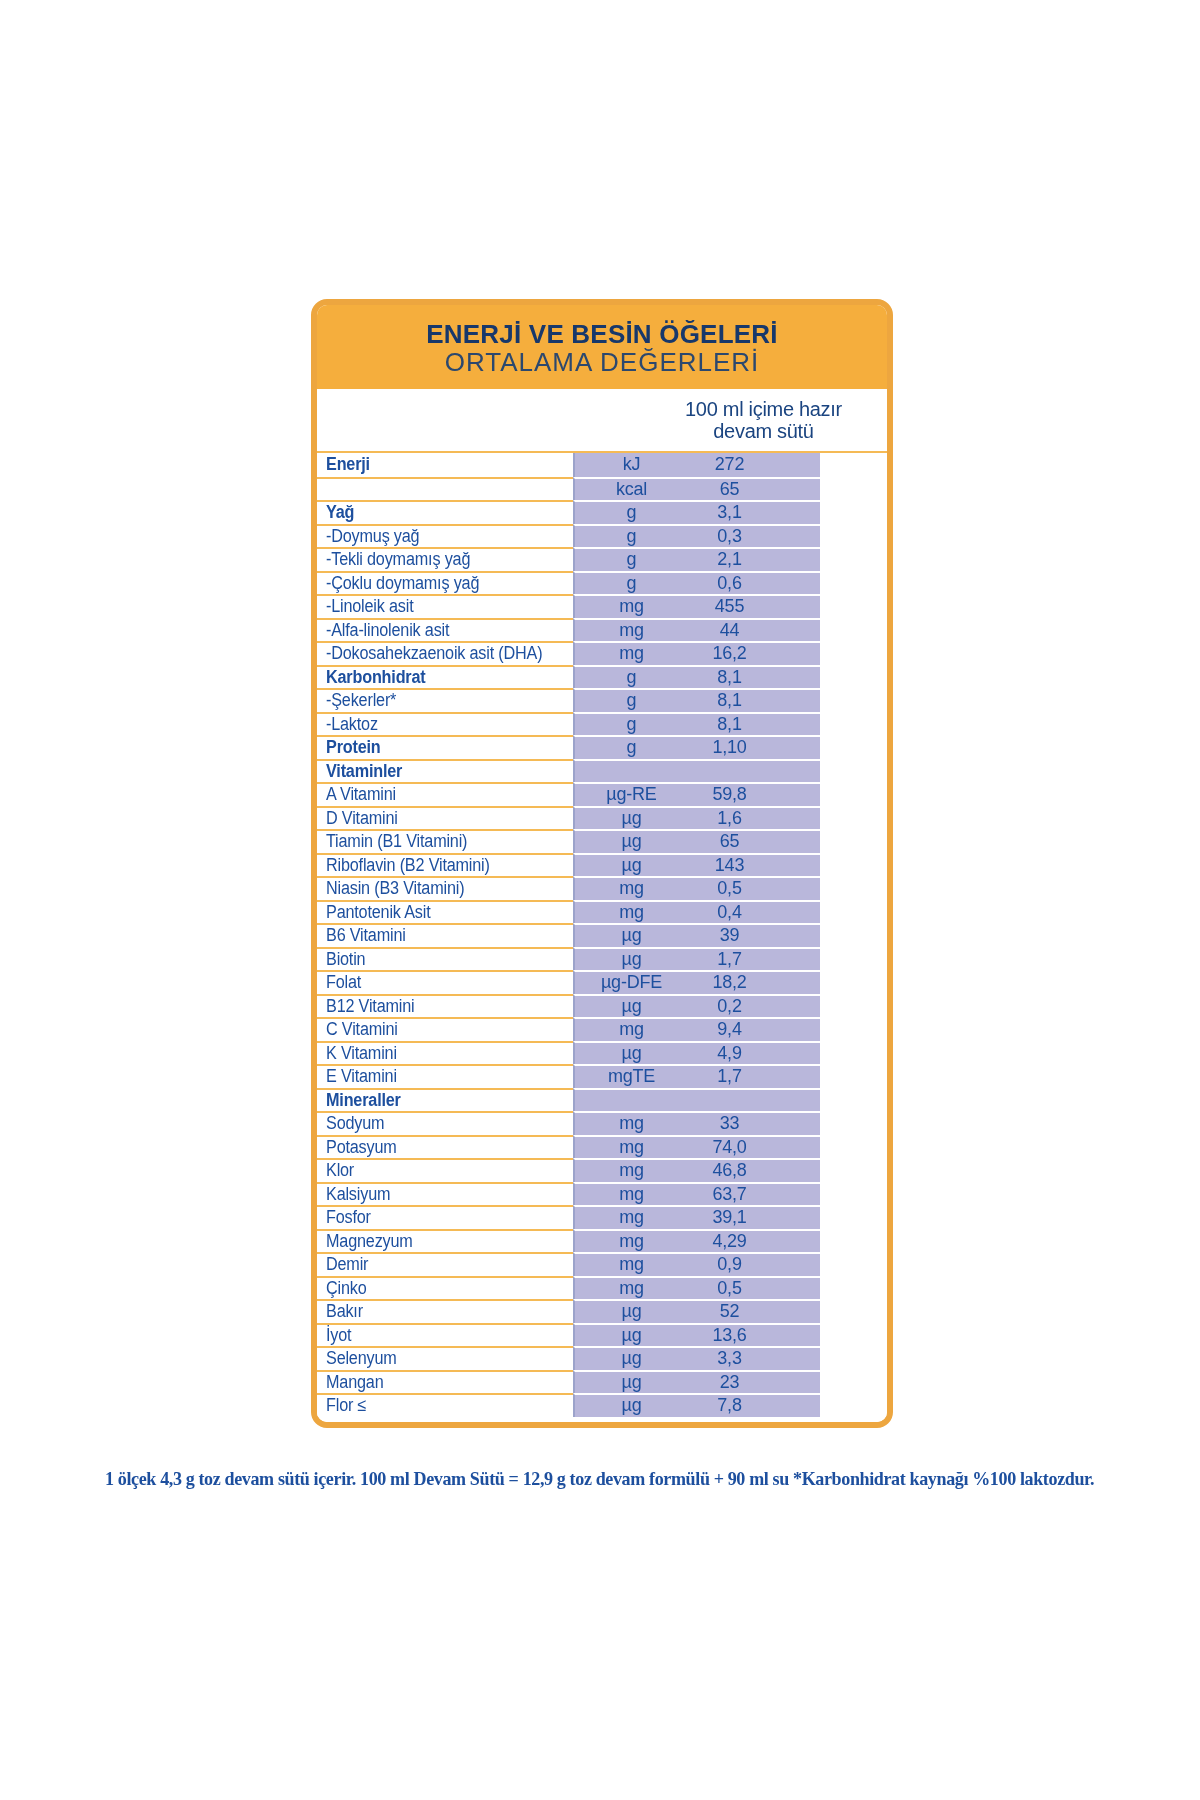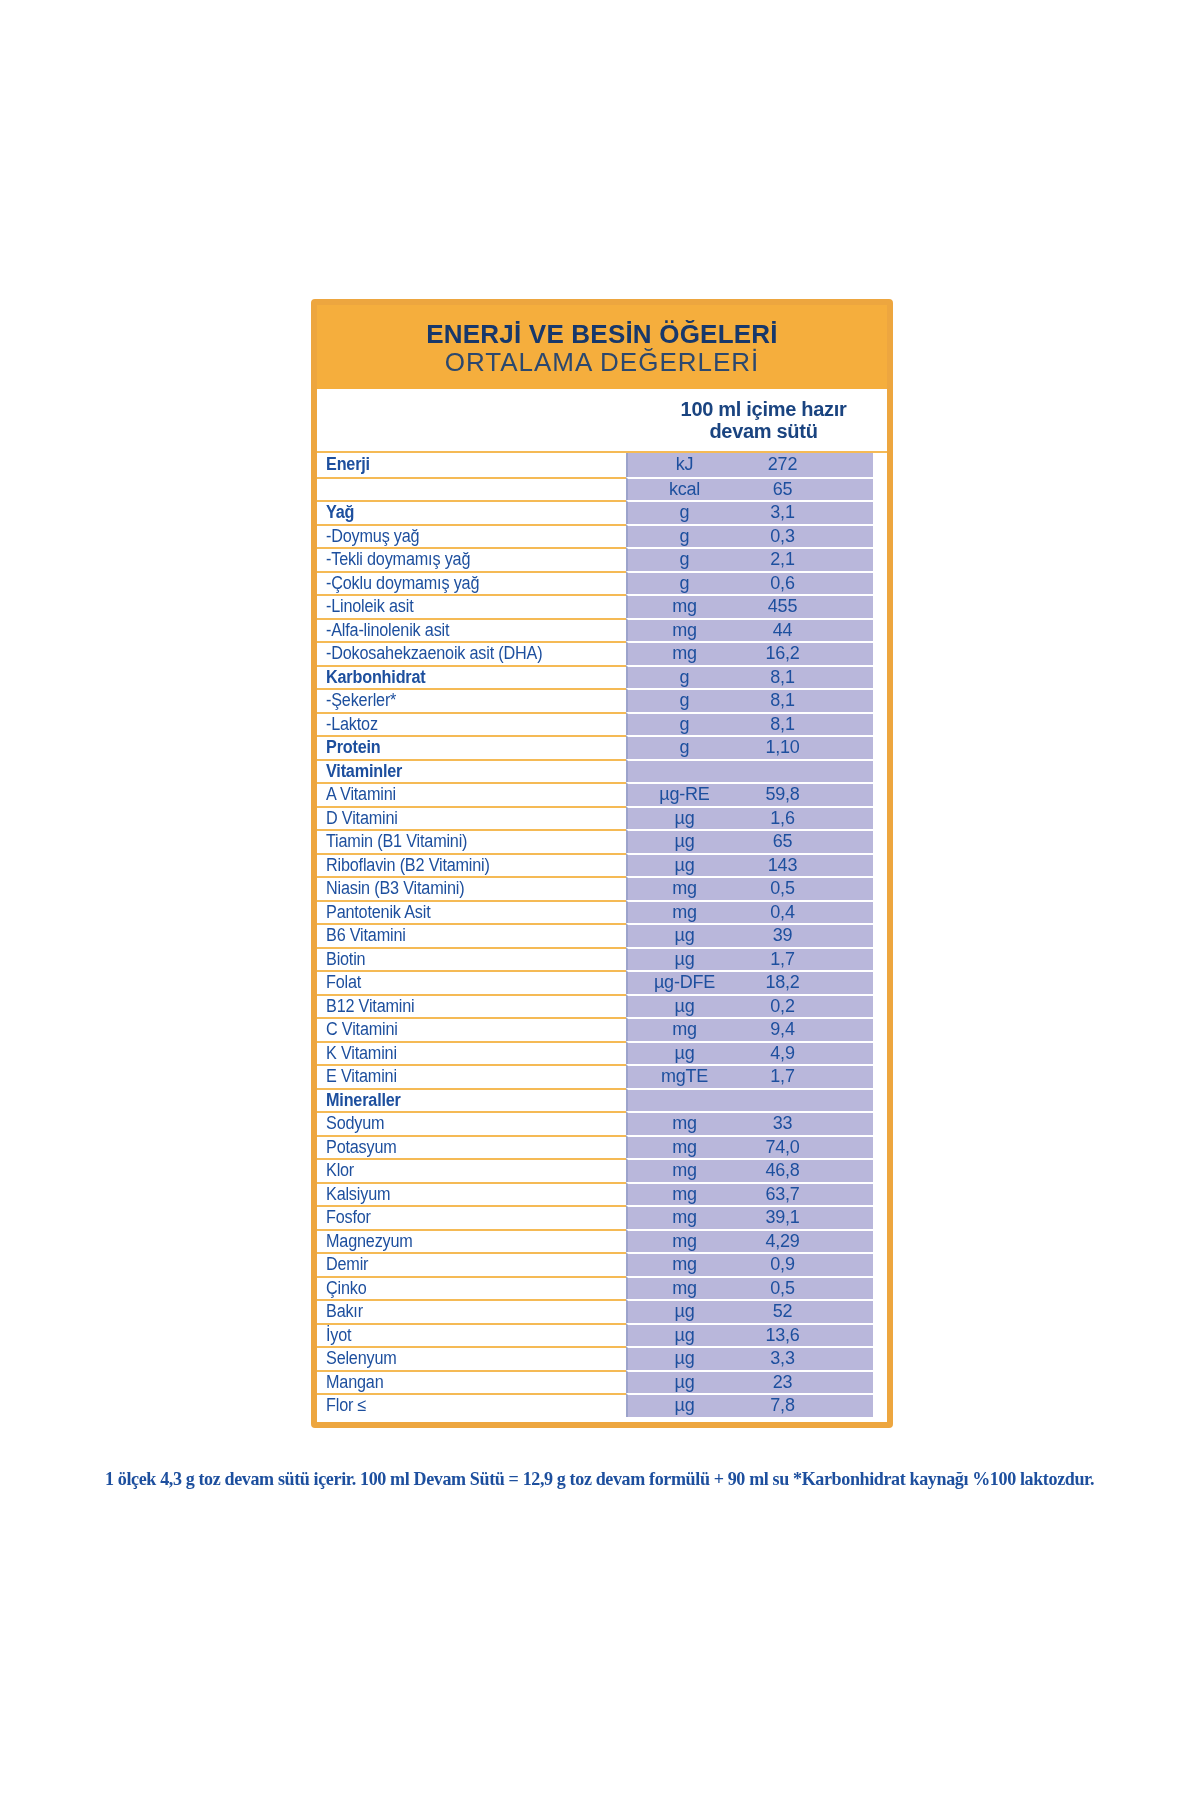"ENERJİ VE BESİN ÖĞELERİ" .label-table { border-radius: 4px -> 16px }
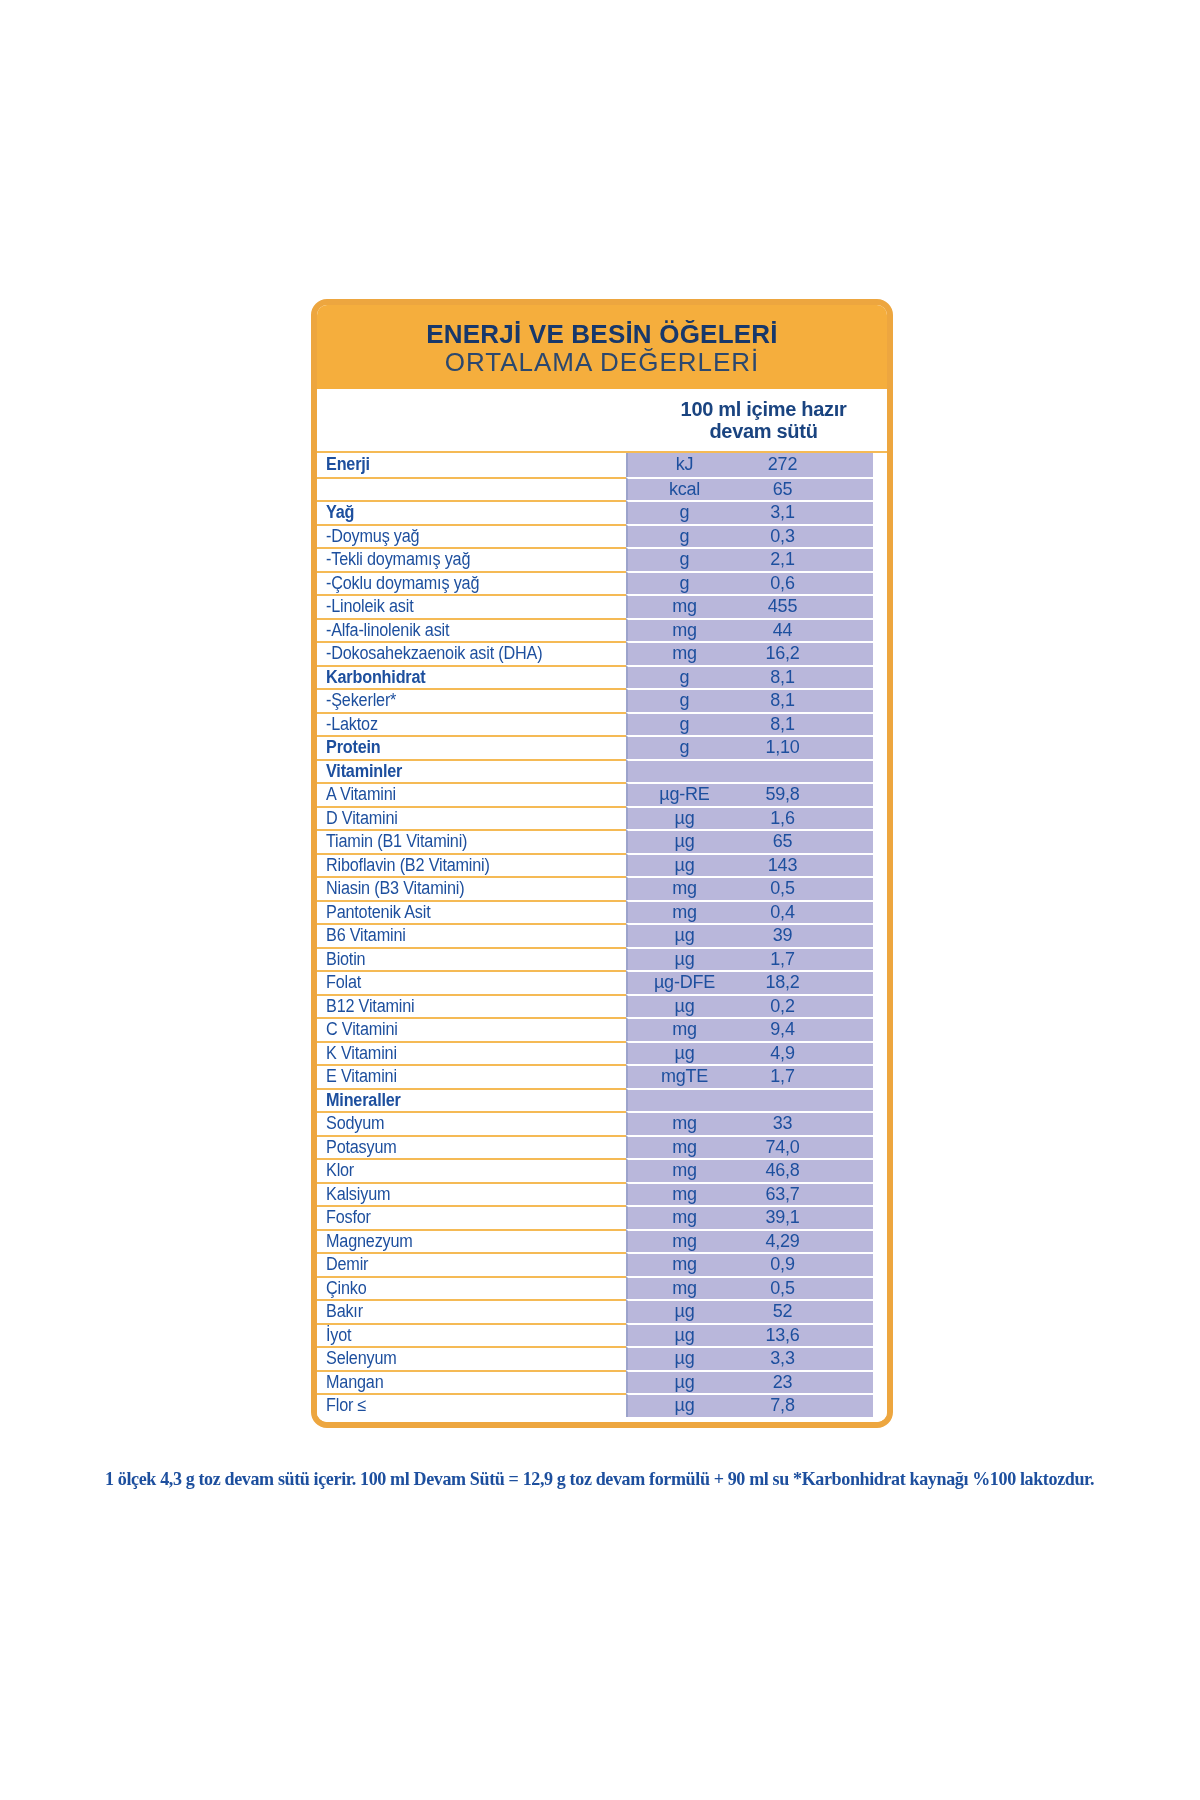"100 ml içime hazır" .col-header { font-weight: 700 -> 400 }
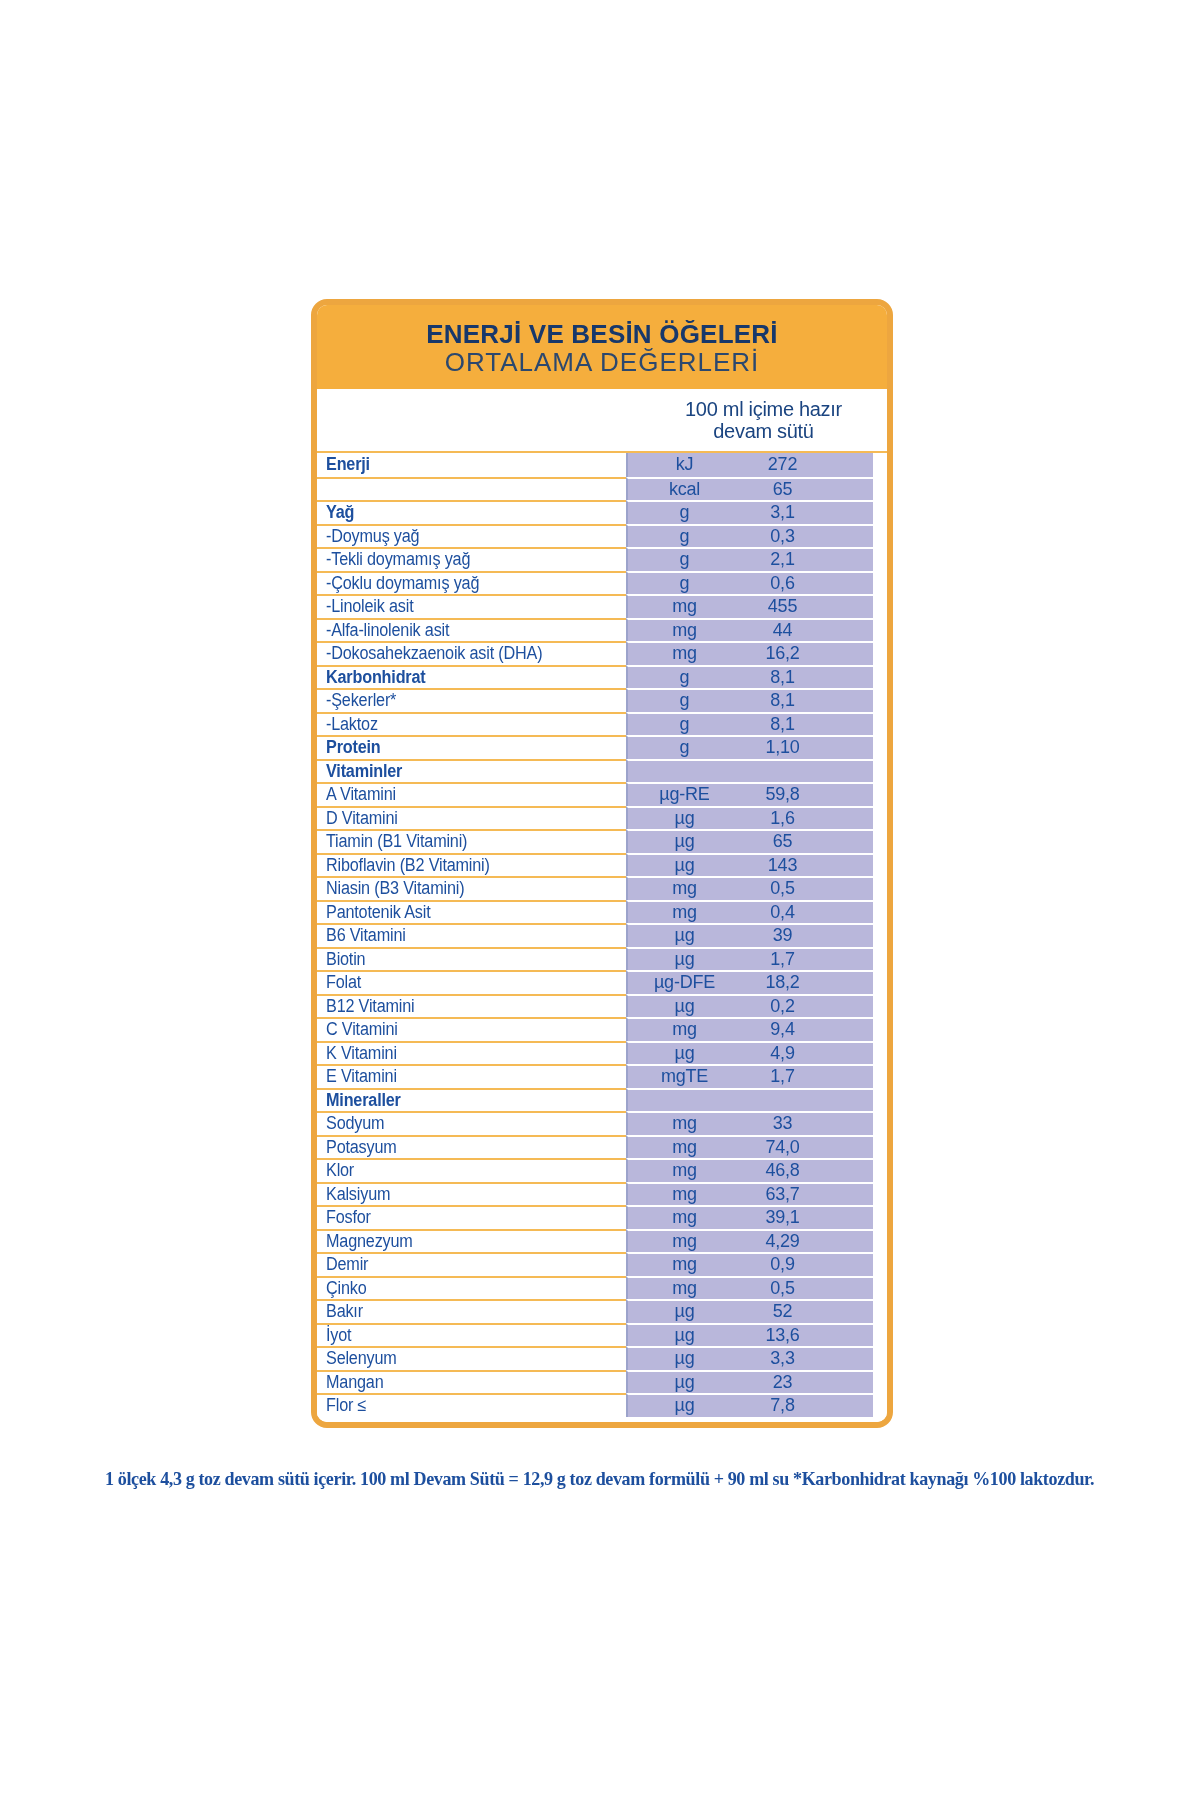"Enerji" .cell-label { width: 309px -> 256px }
